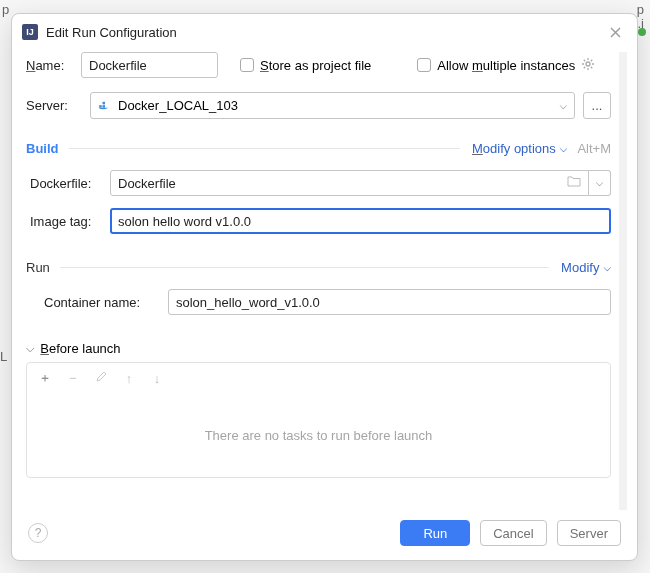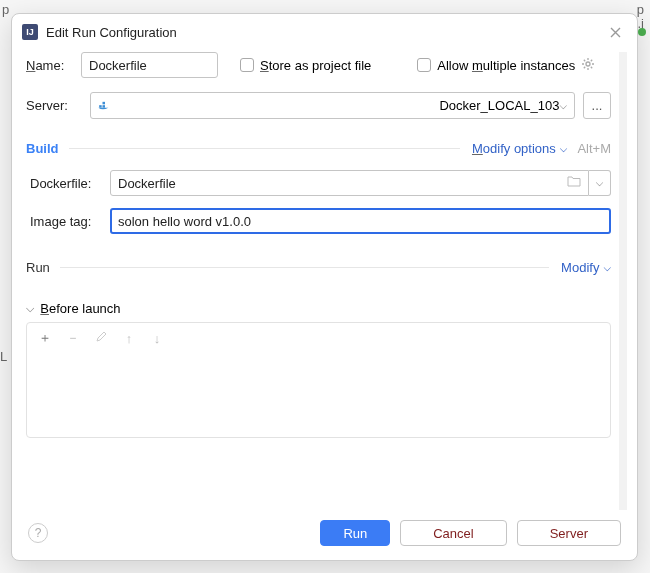"Docker_LOCAL_103" .select-row .select { text-align: right -> none }
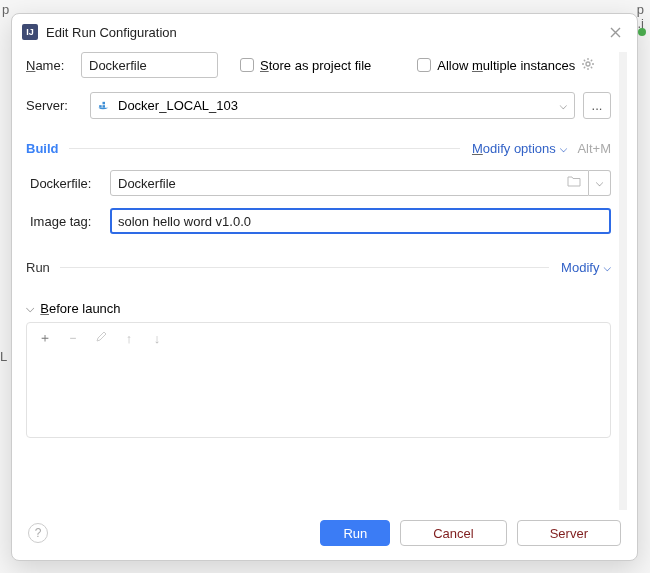"Container name:" div.field-row { html: none -> <div> <span>Container name:</span> <div> <input> </div> </div> }
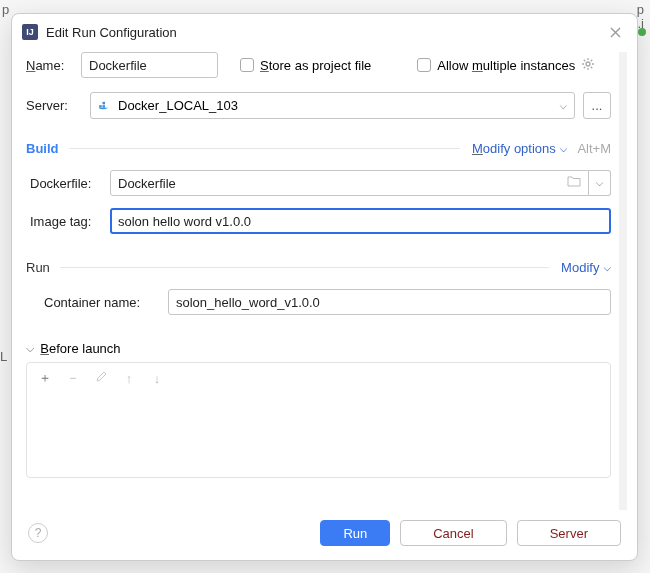"There are no tasks to" div.task-empty { html: none -> <div>There are no tasks to run before launch</div> }
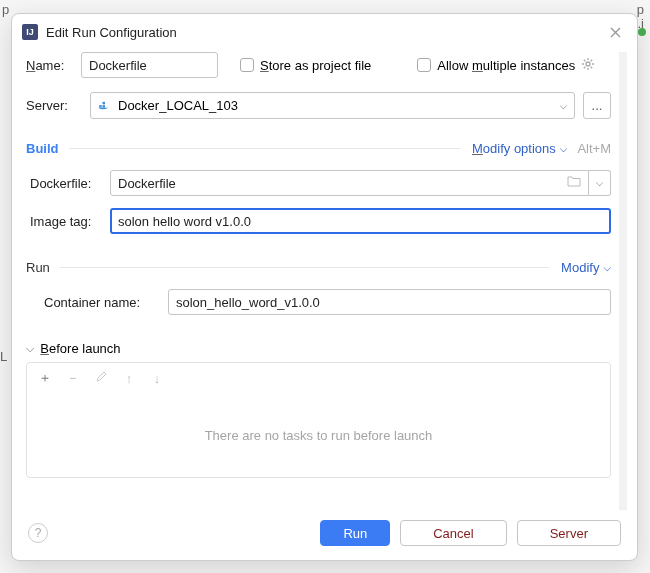"Cancel" .btn { color: #7f1d1d -> #737373; padding: 0 32px -> 0 12px }
